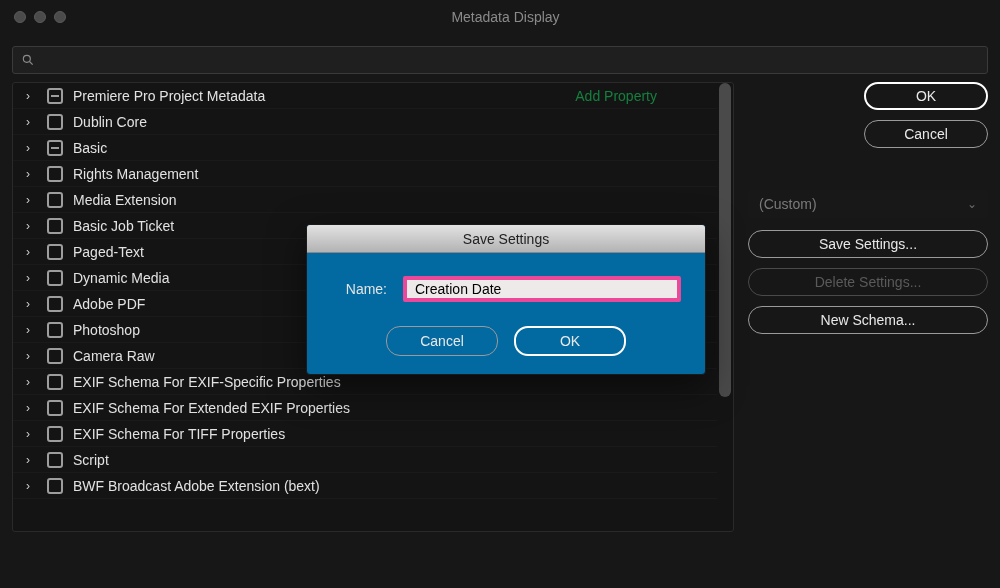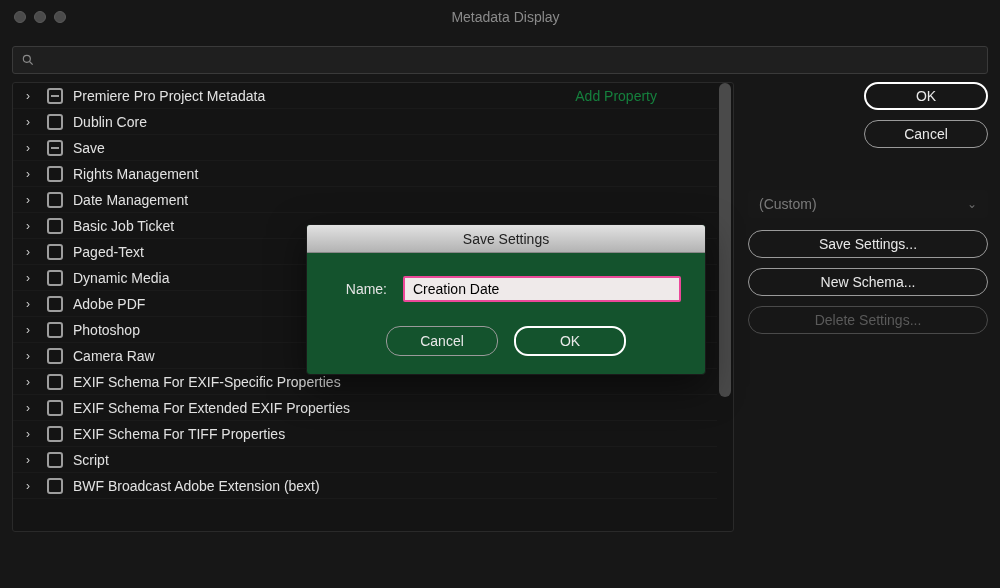"Save" div.row-label { text: Save -> Basic }
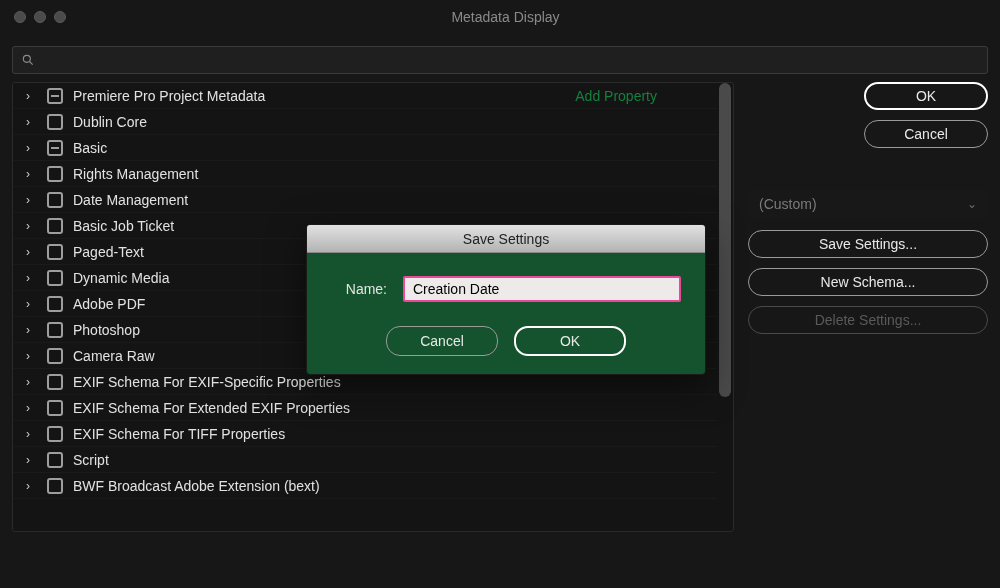"Date Management" div.row-label { text: Date Management -> Media Extension }
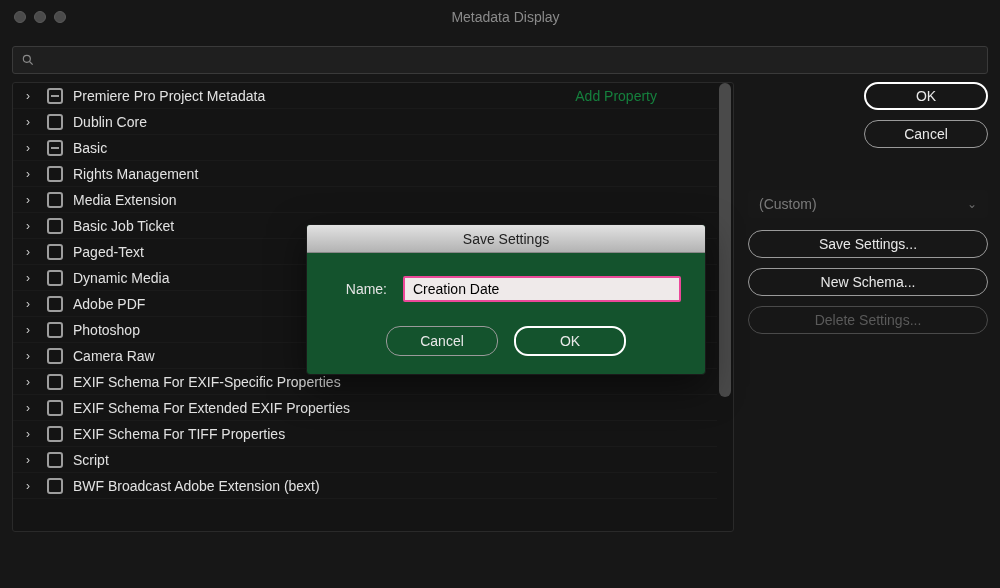"Save Settings" .modal { background: #14532d -> #0369a1 }
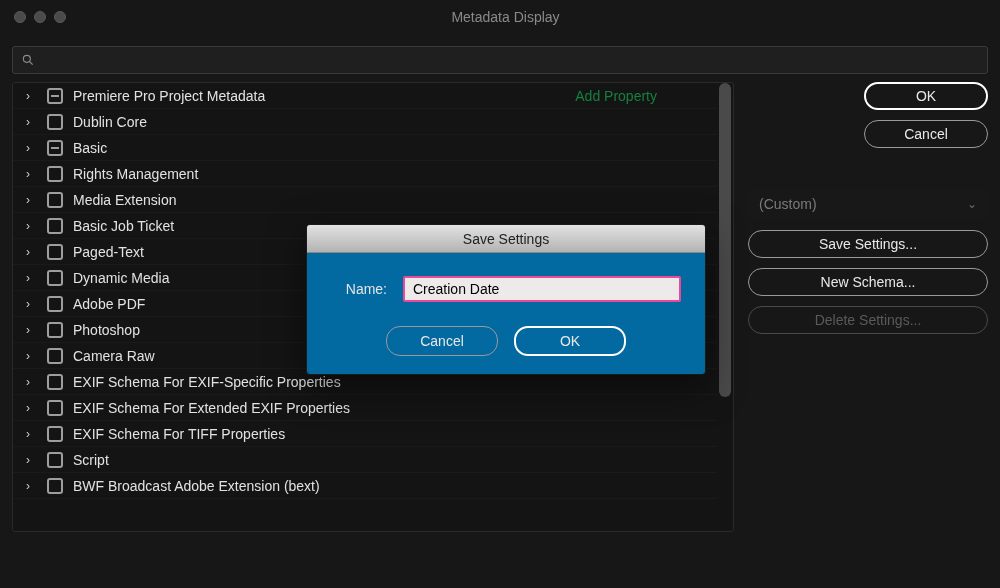"Creation Date" .field-row input { border: 2px solid #ec4899 -> 4px solid #ec4899 }
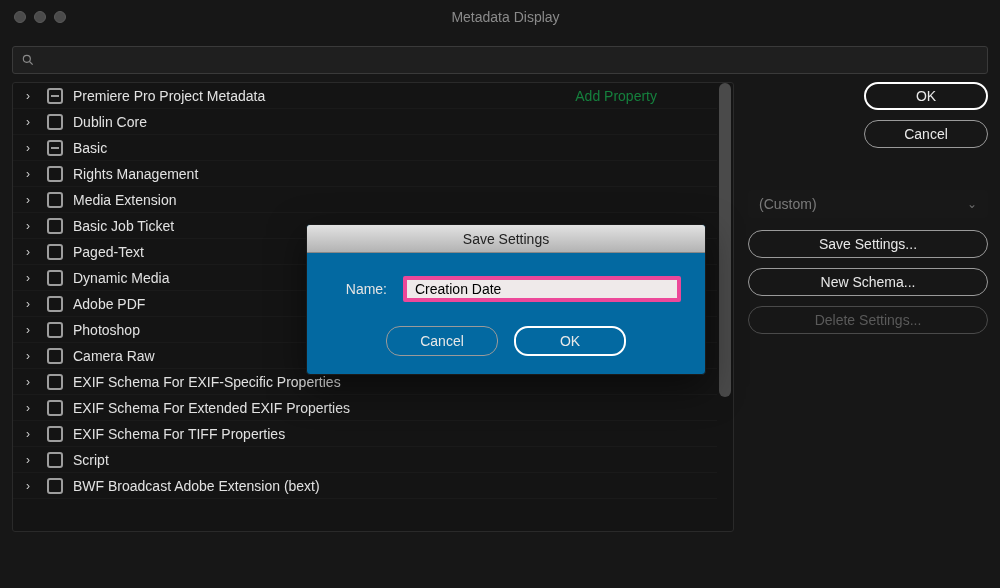"New Schema..." div.btn { order: before "Delete Settings..." -> after "Delete Settings..." }
